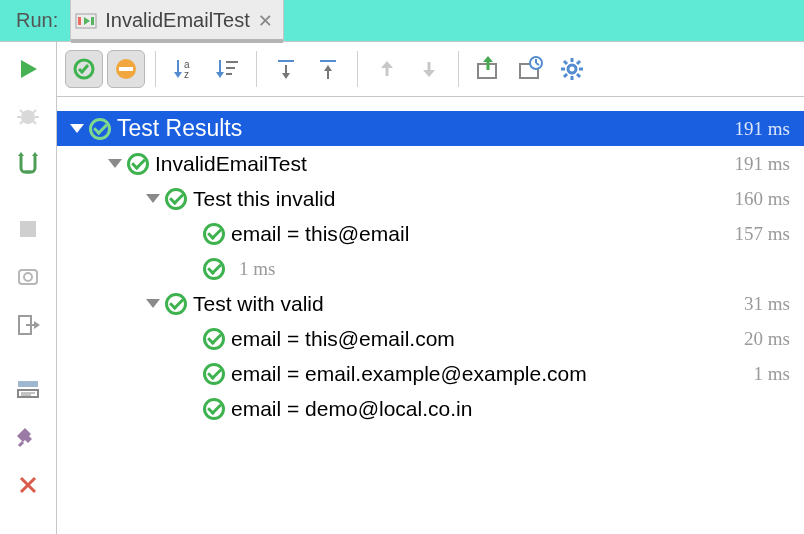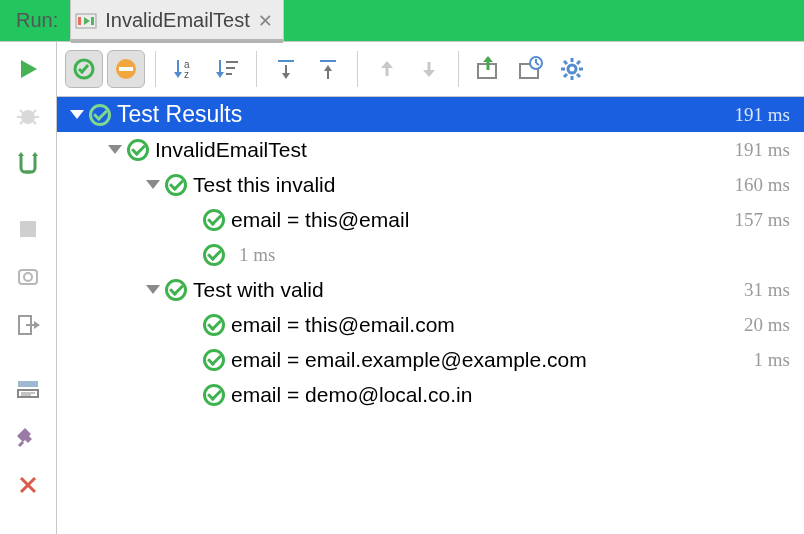"Run:" .titlebar { background: #22c55e -> #5eead4 }
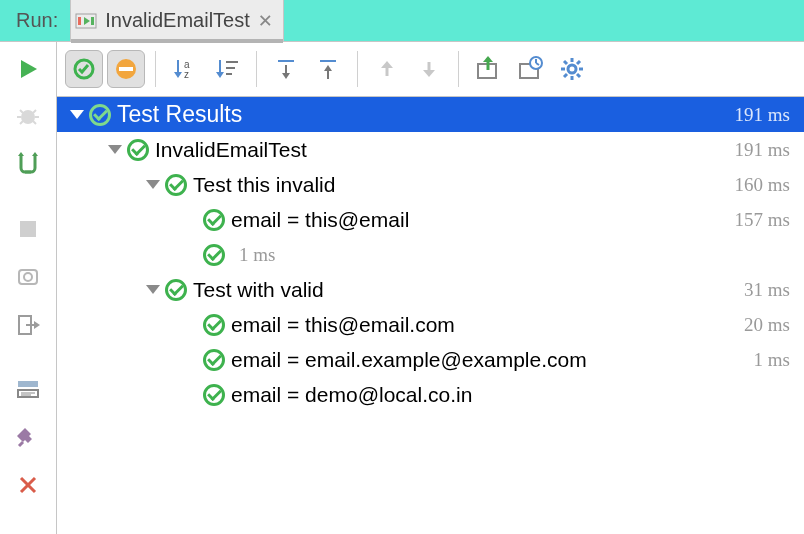"Test Results" .tree { margin-top: none -> 14px }
